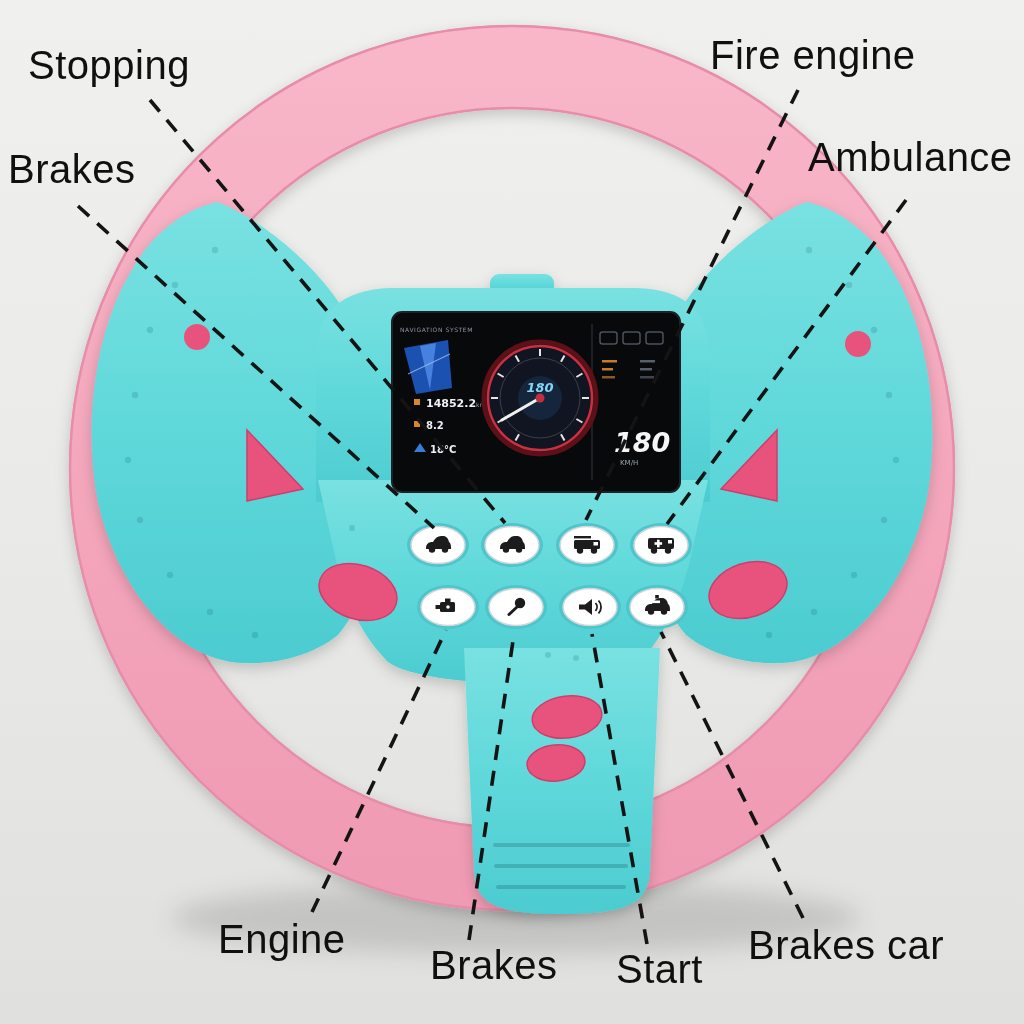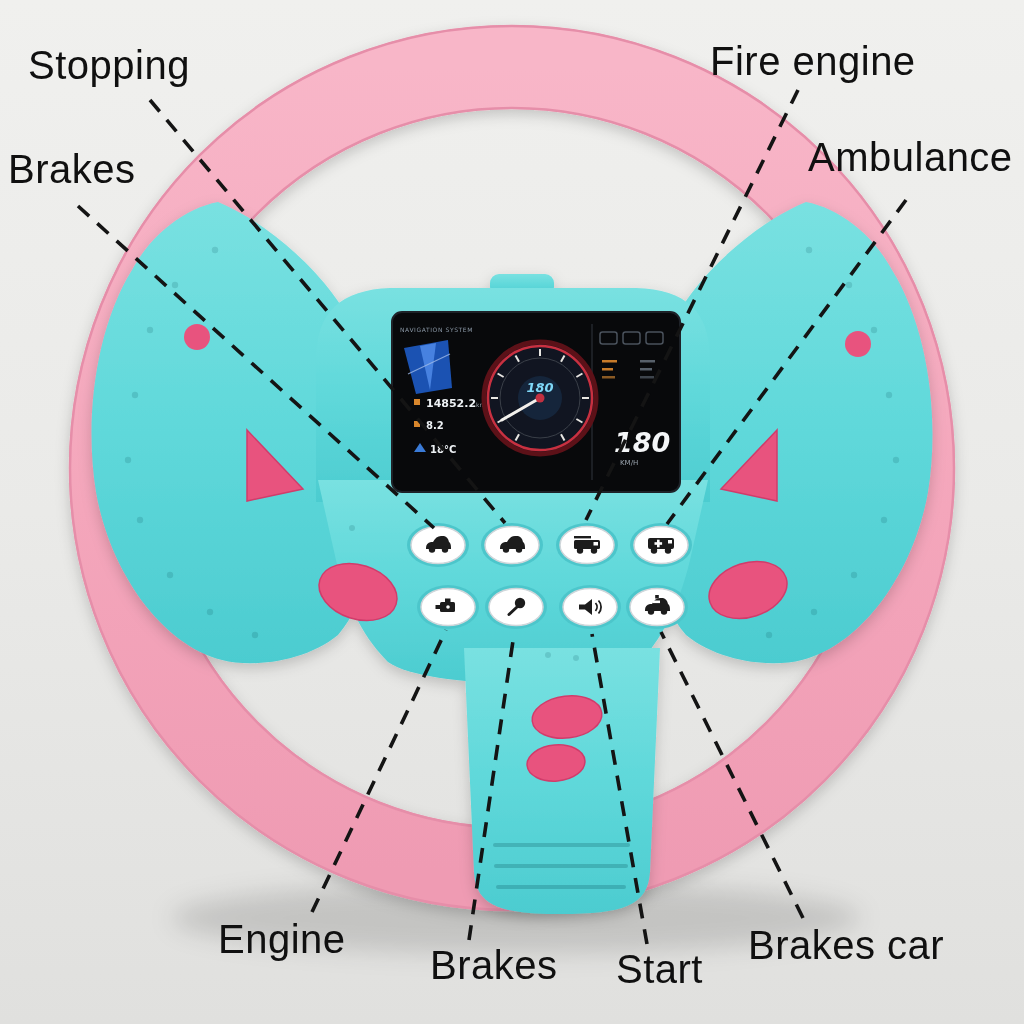"Fire engine" div.label { top: 40px -> 34px }
